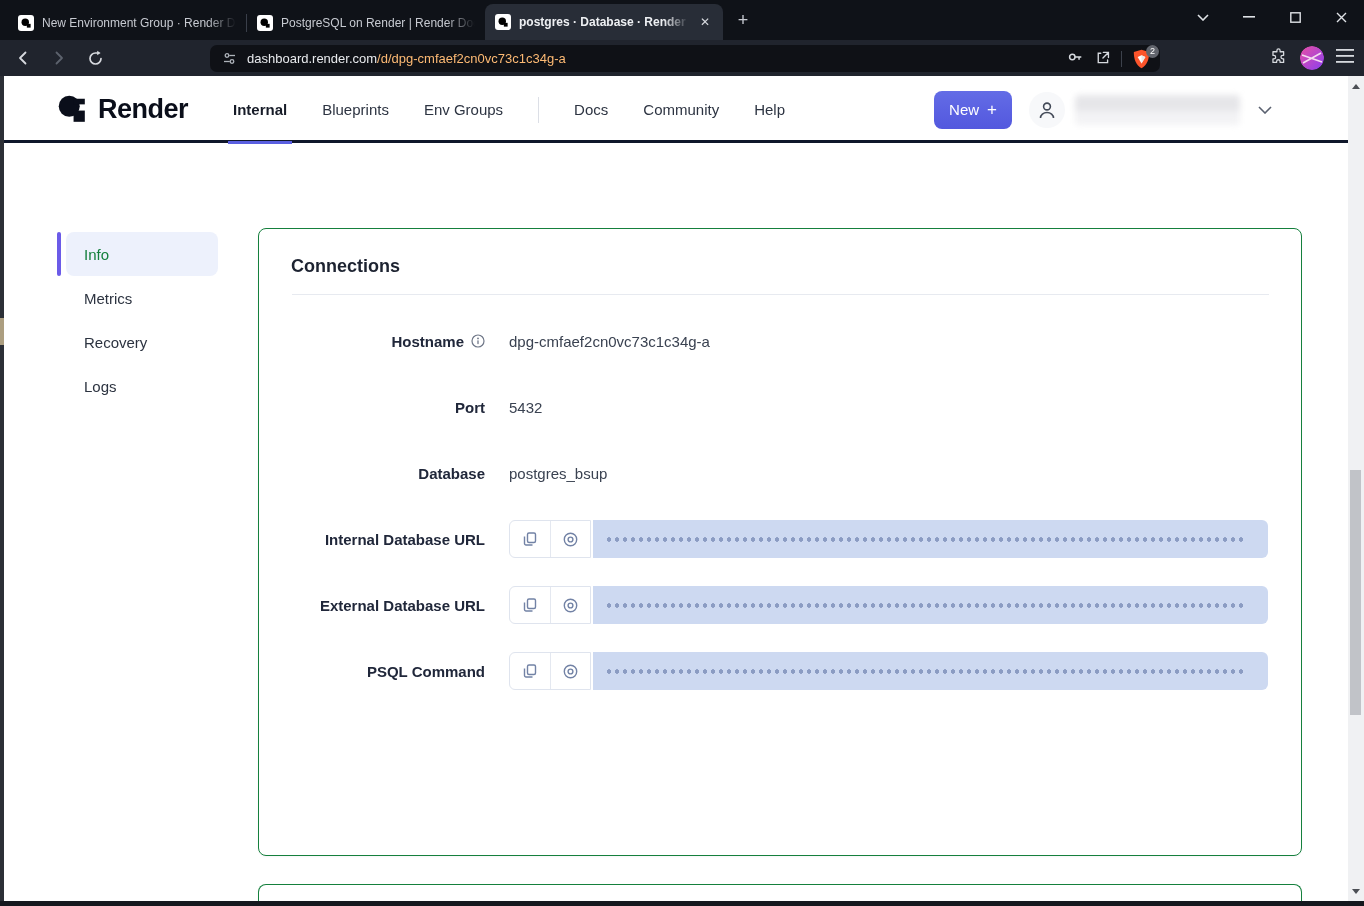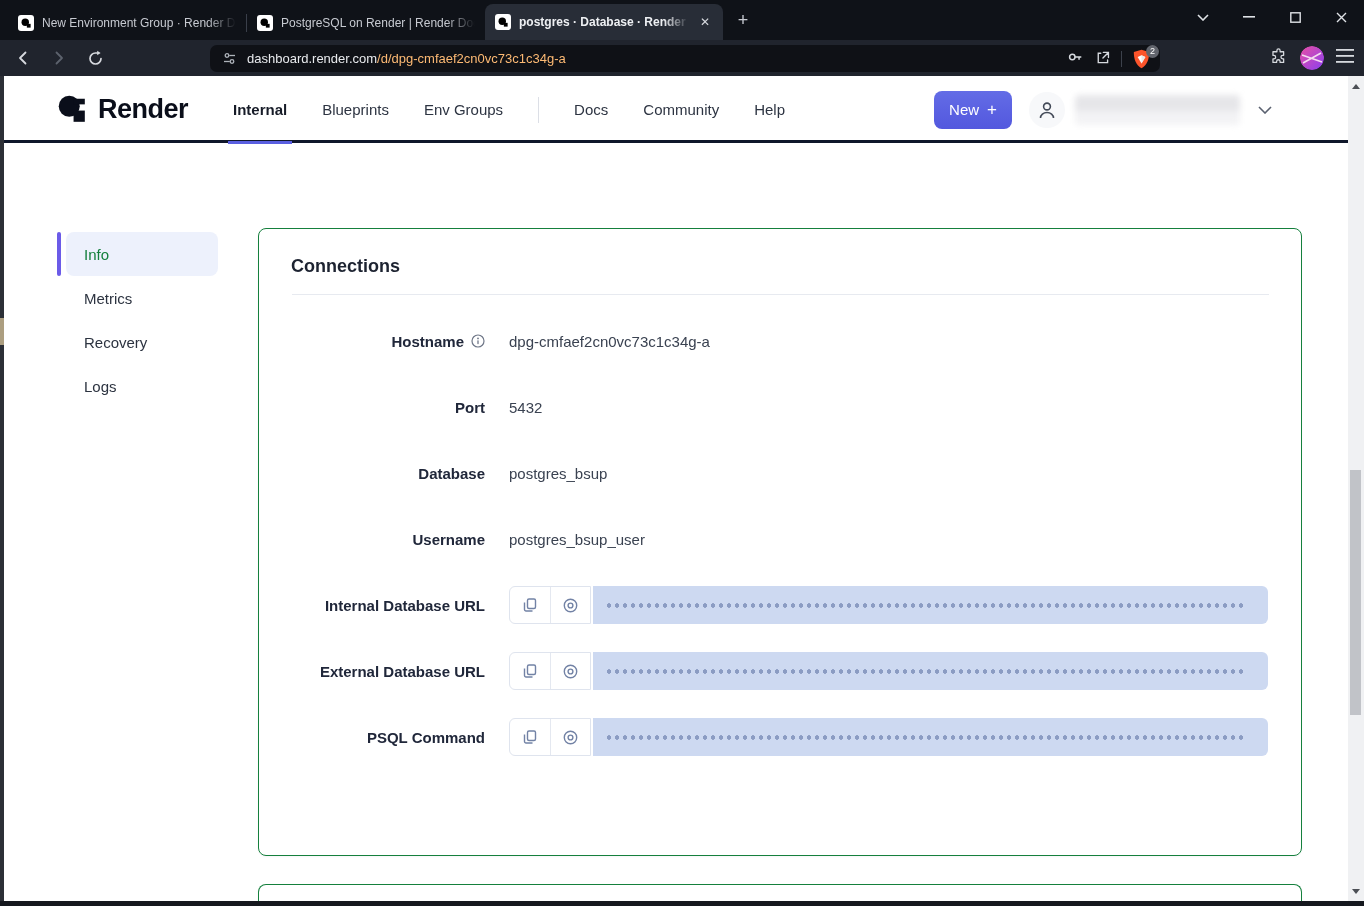"Username" div.conn-row { html: <div> <div> <span>Username</span> </div> <div>postgres_bsup_user</div> </div> -> none }
